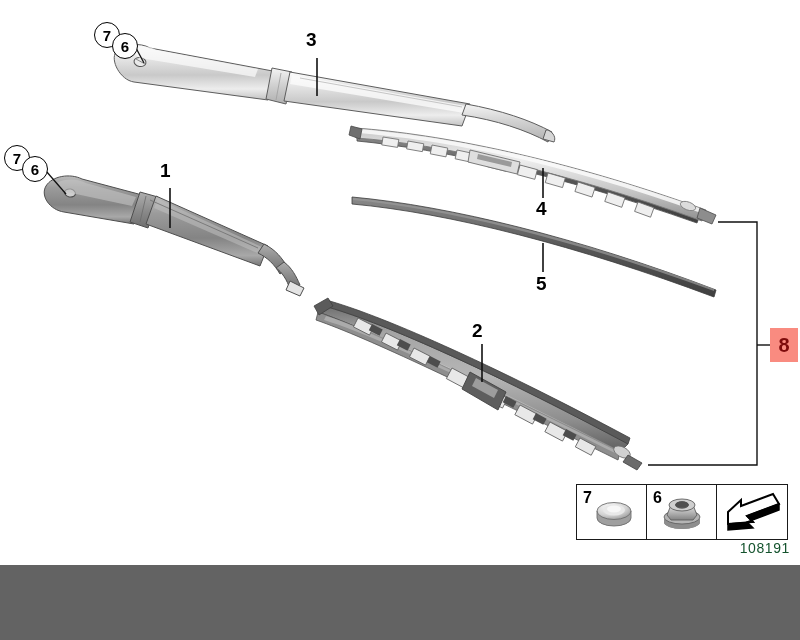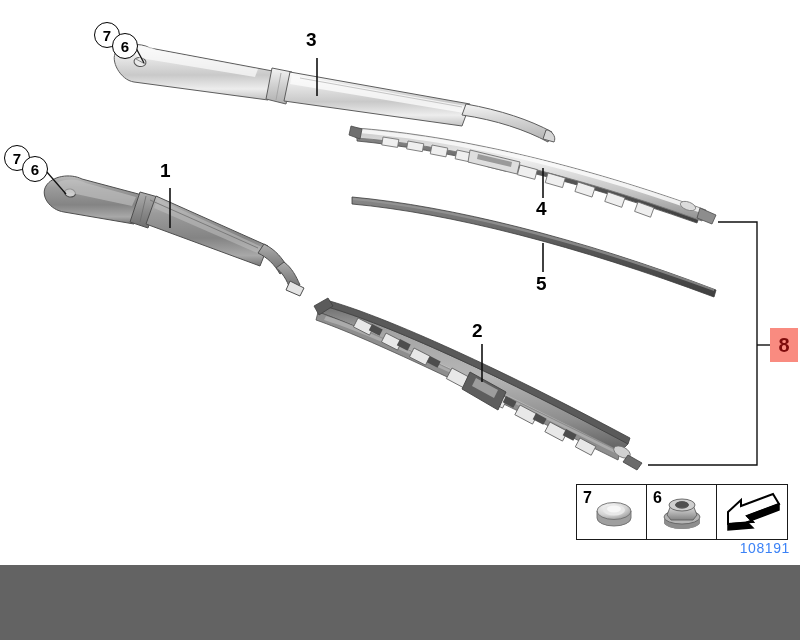"108191" #legend-code-wrap { color: #3b82f6 -> #14532d }
